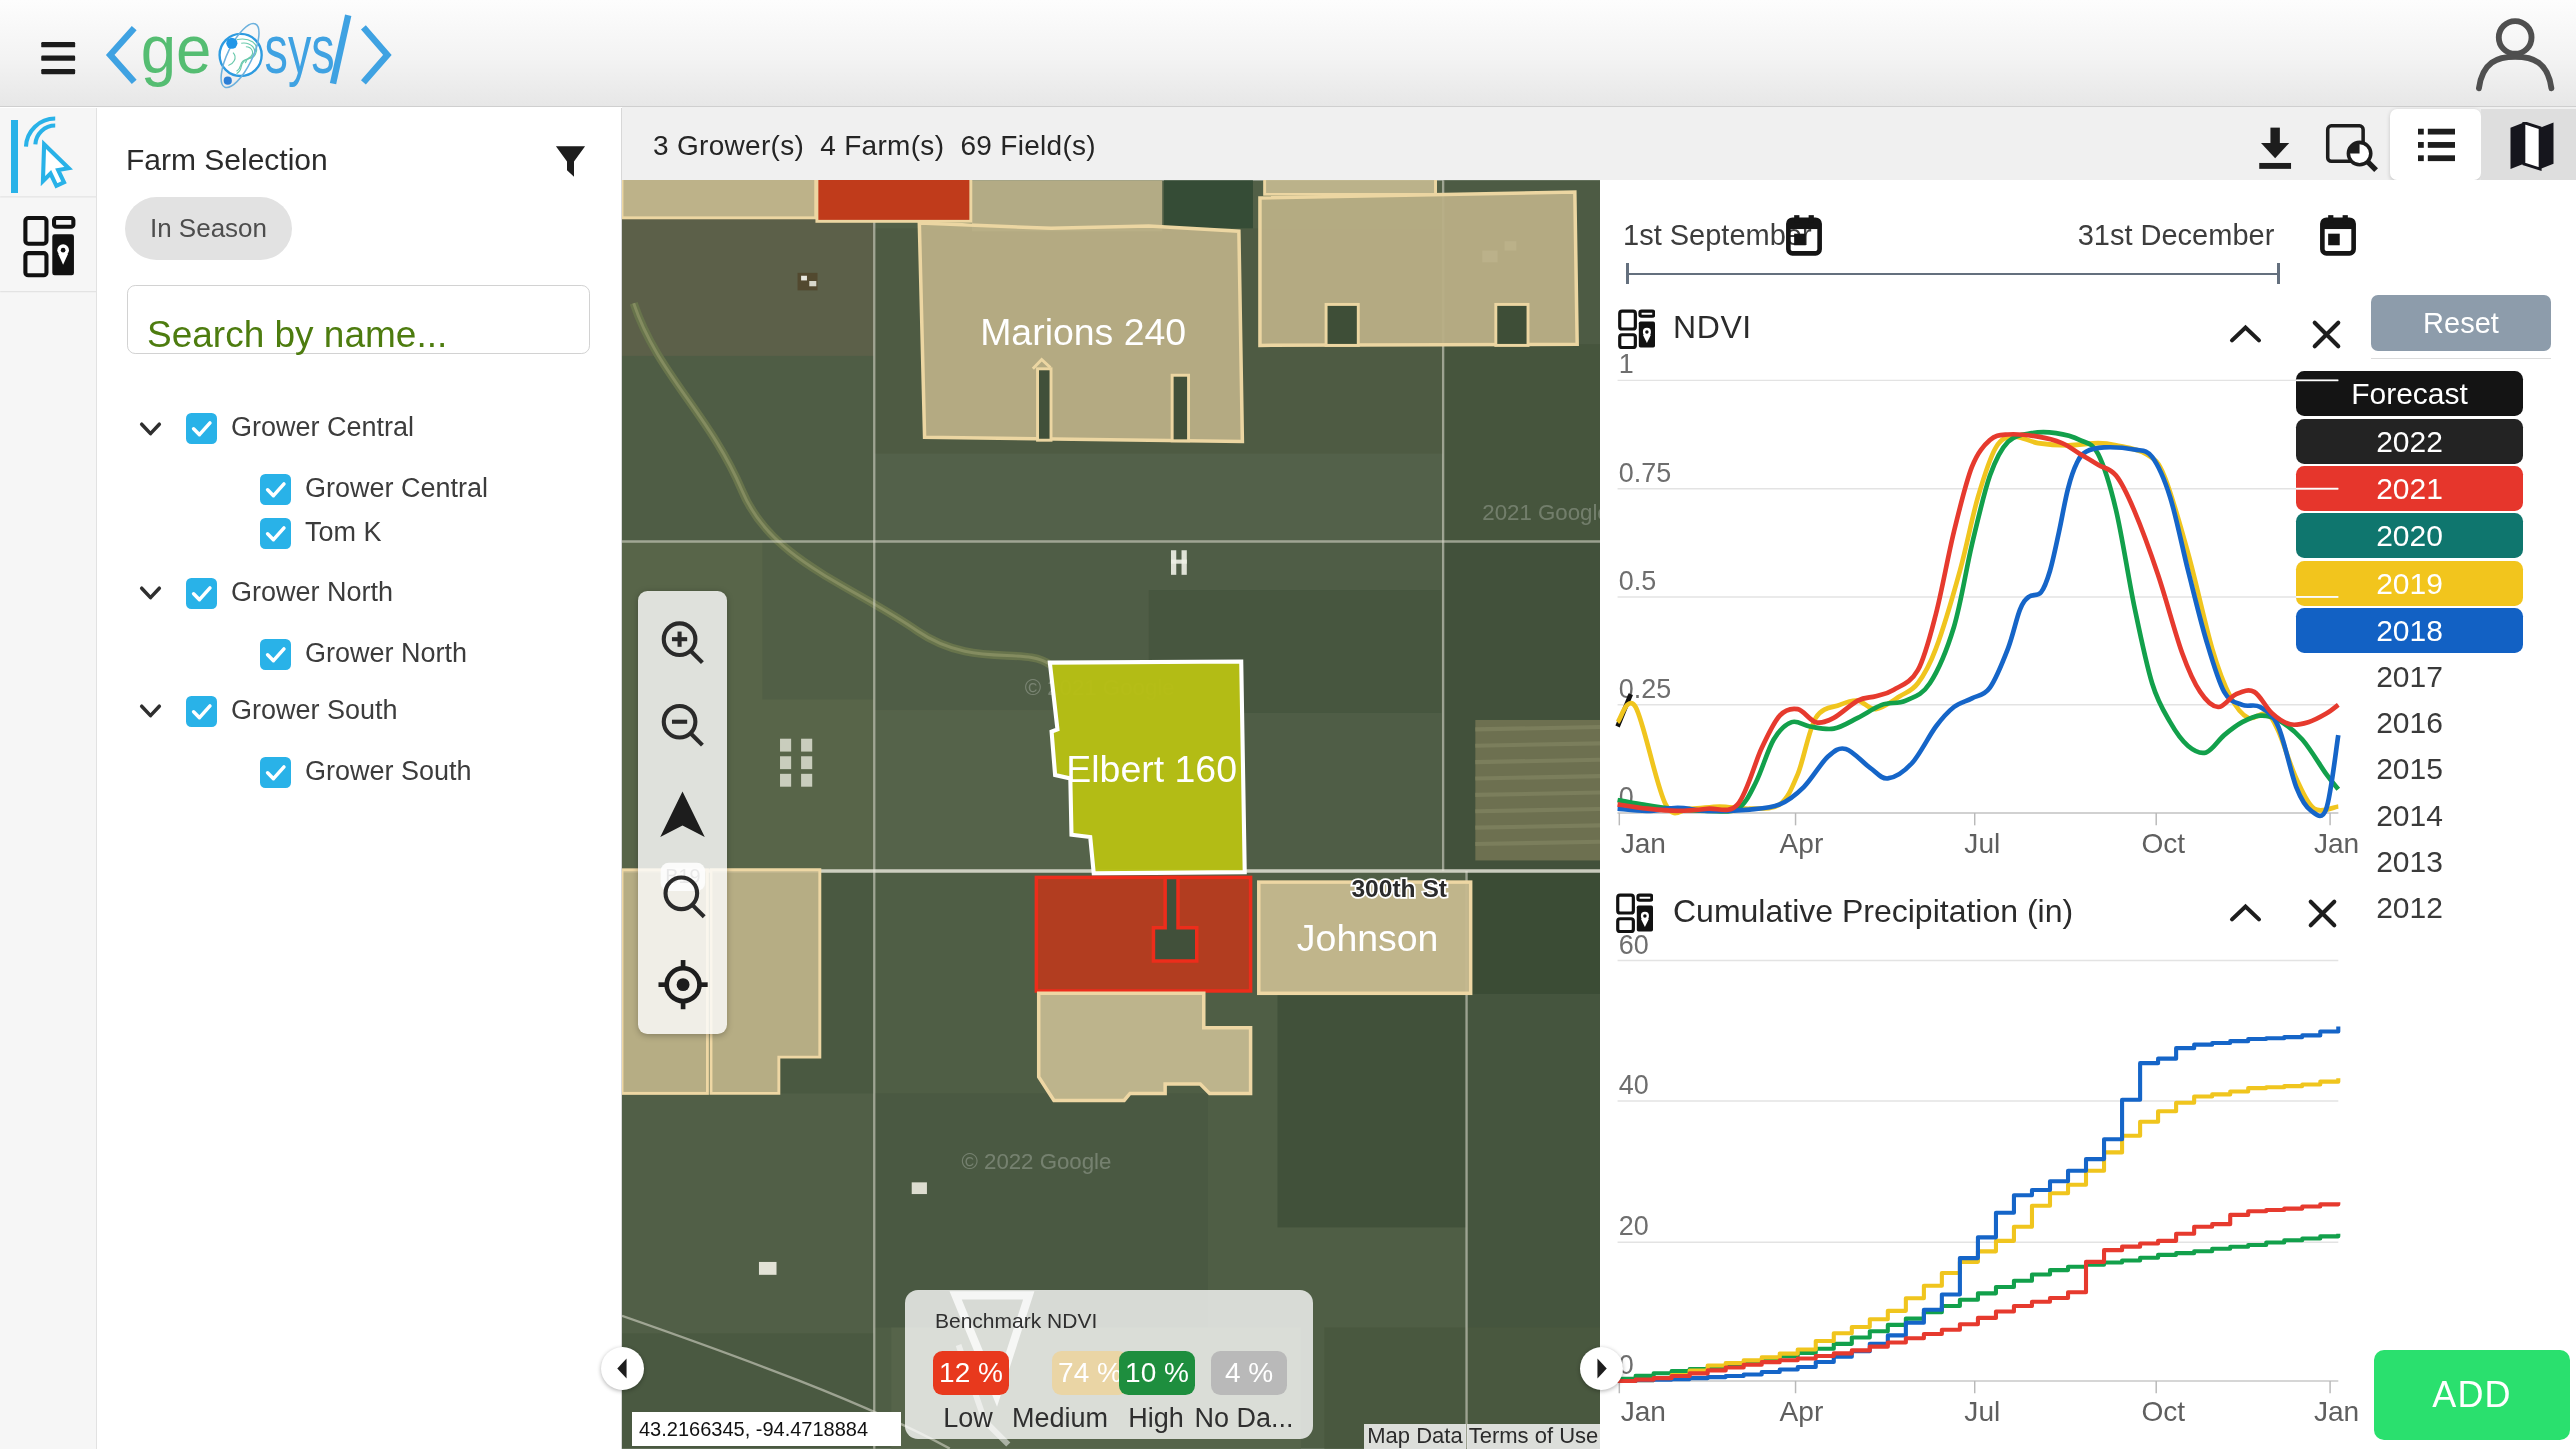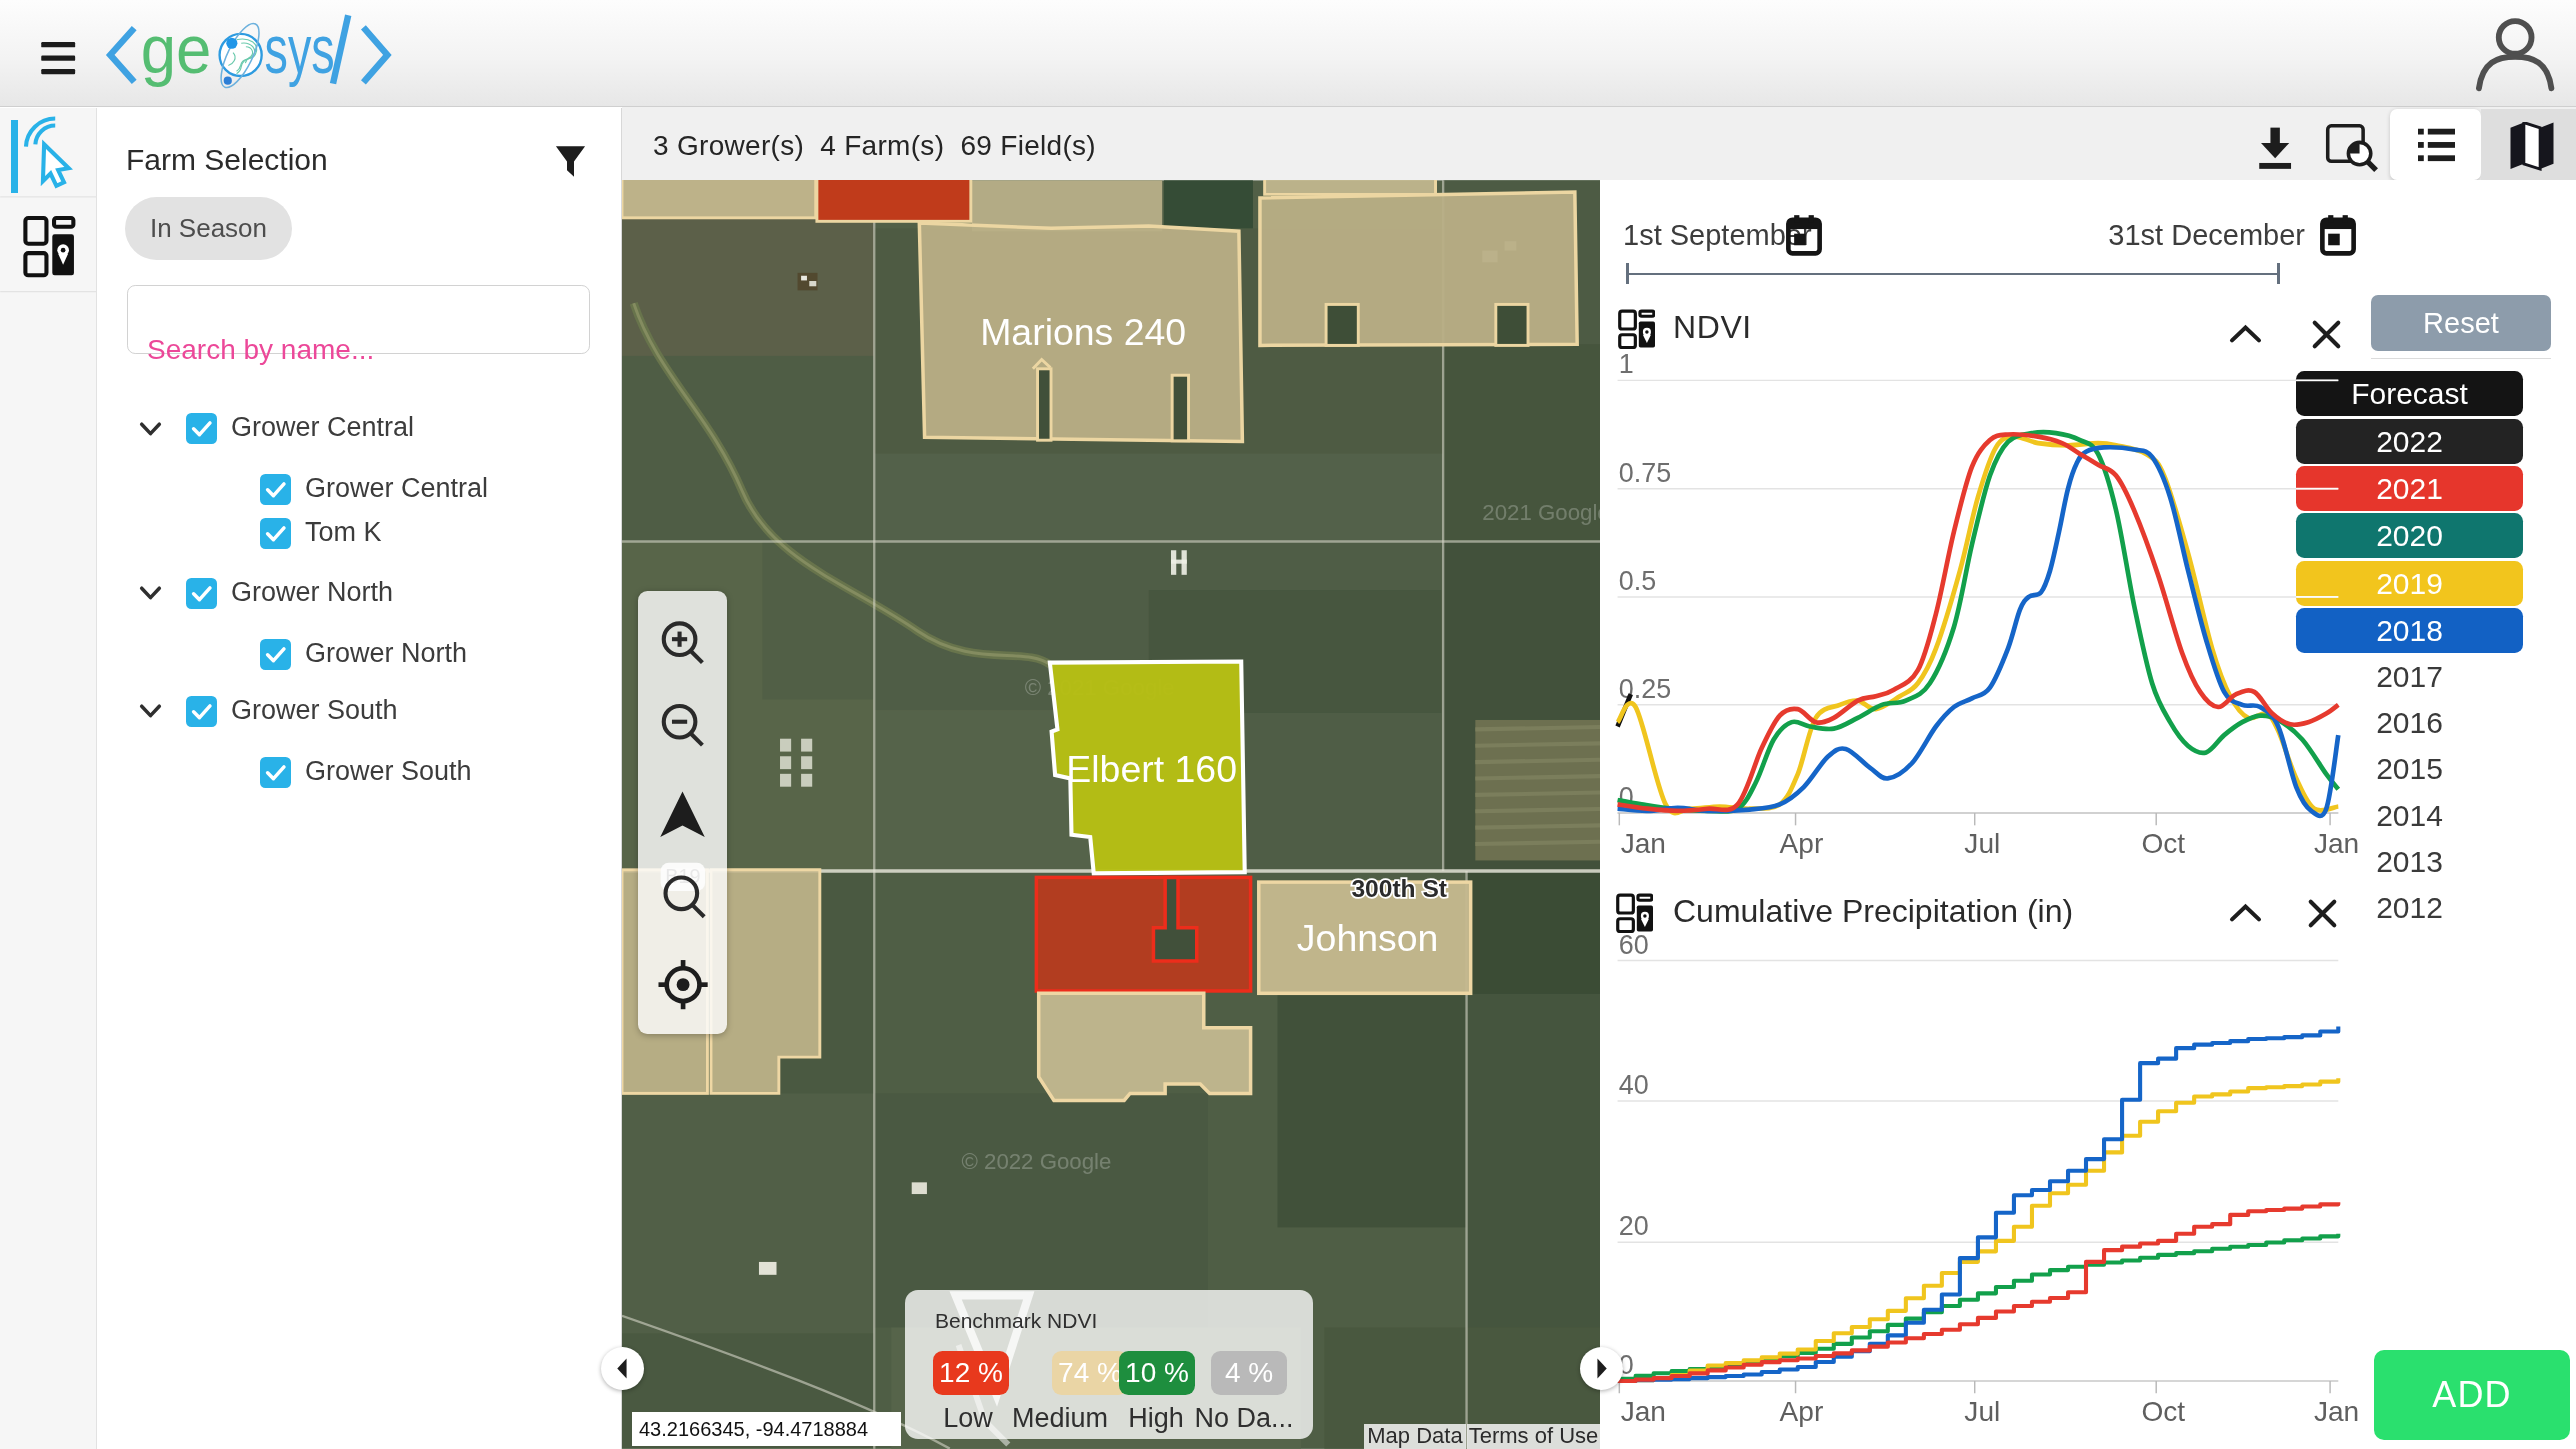"31st December" div.abs { text-align: right -> center }
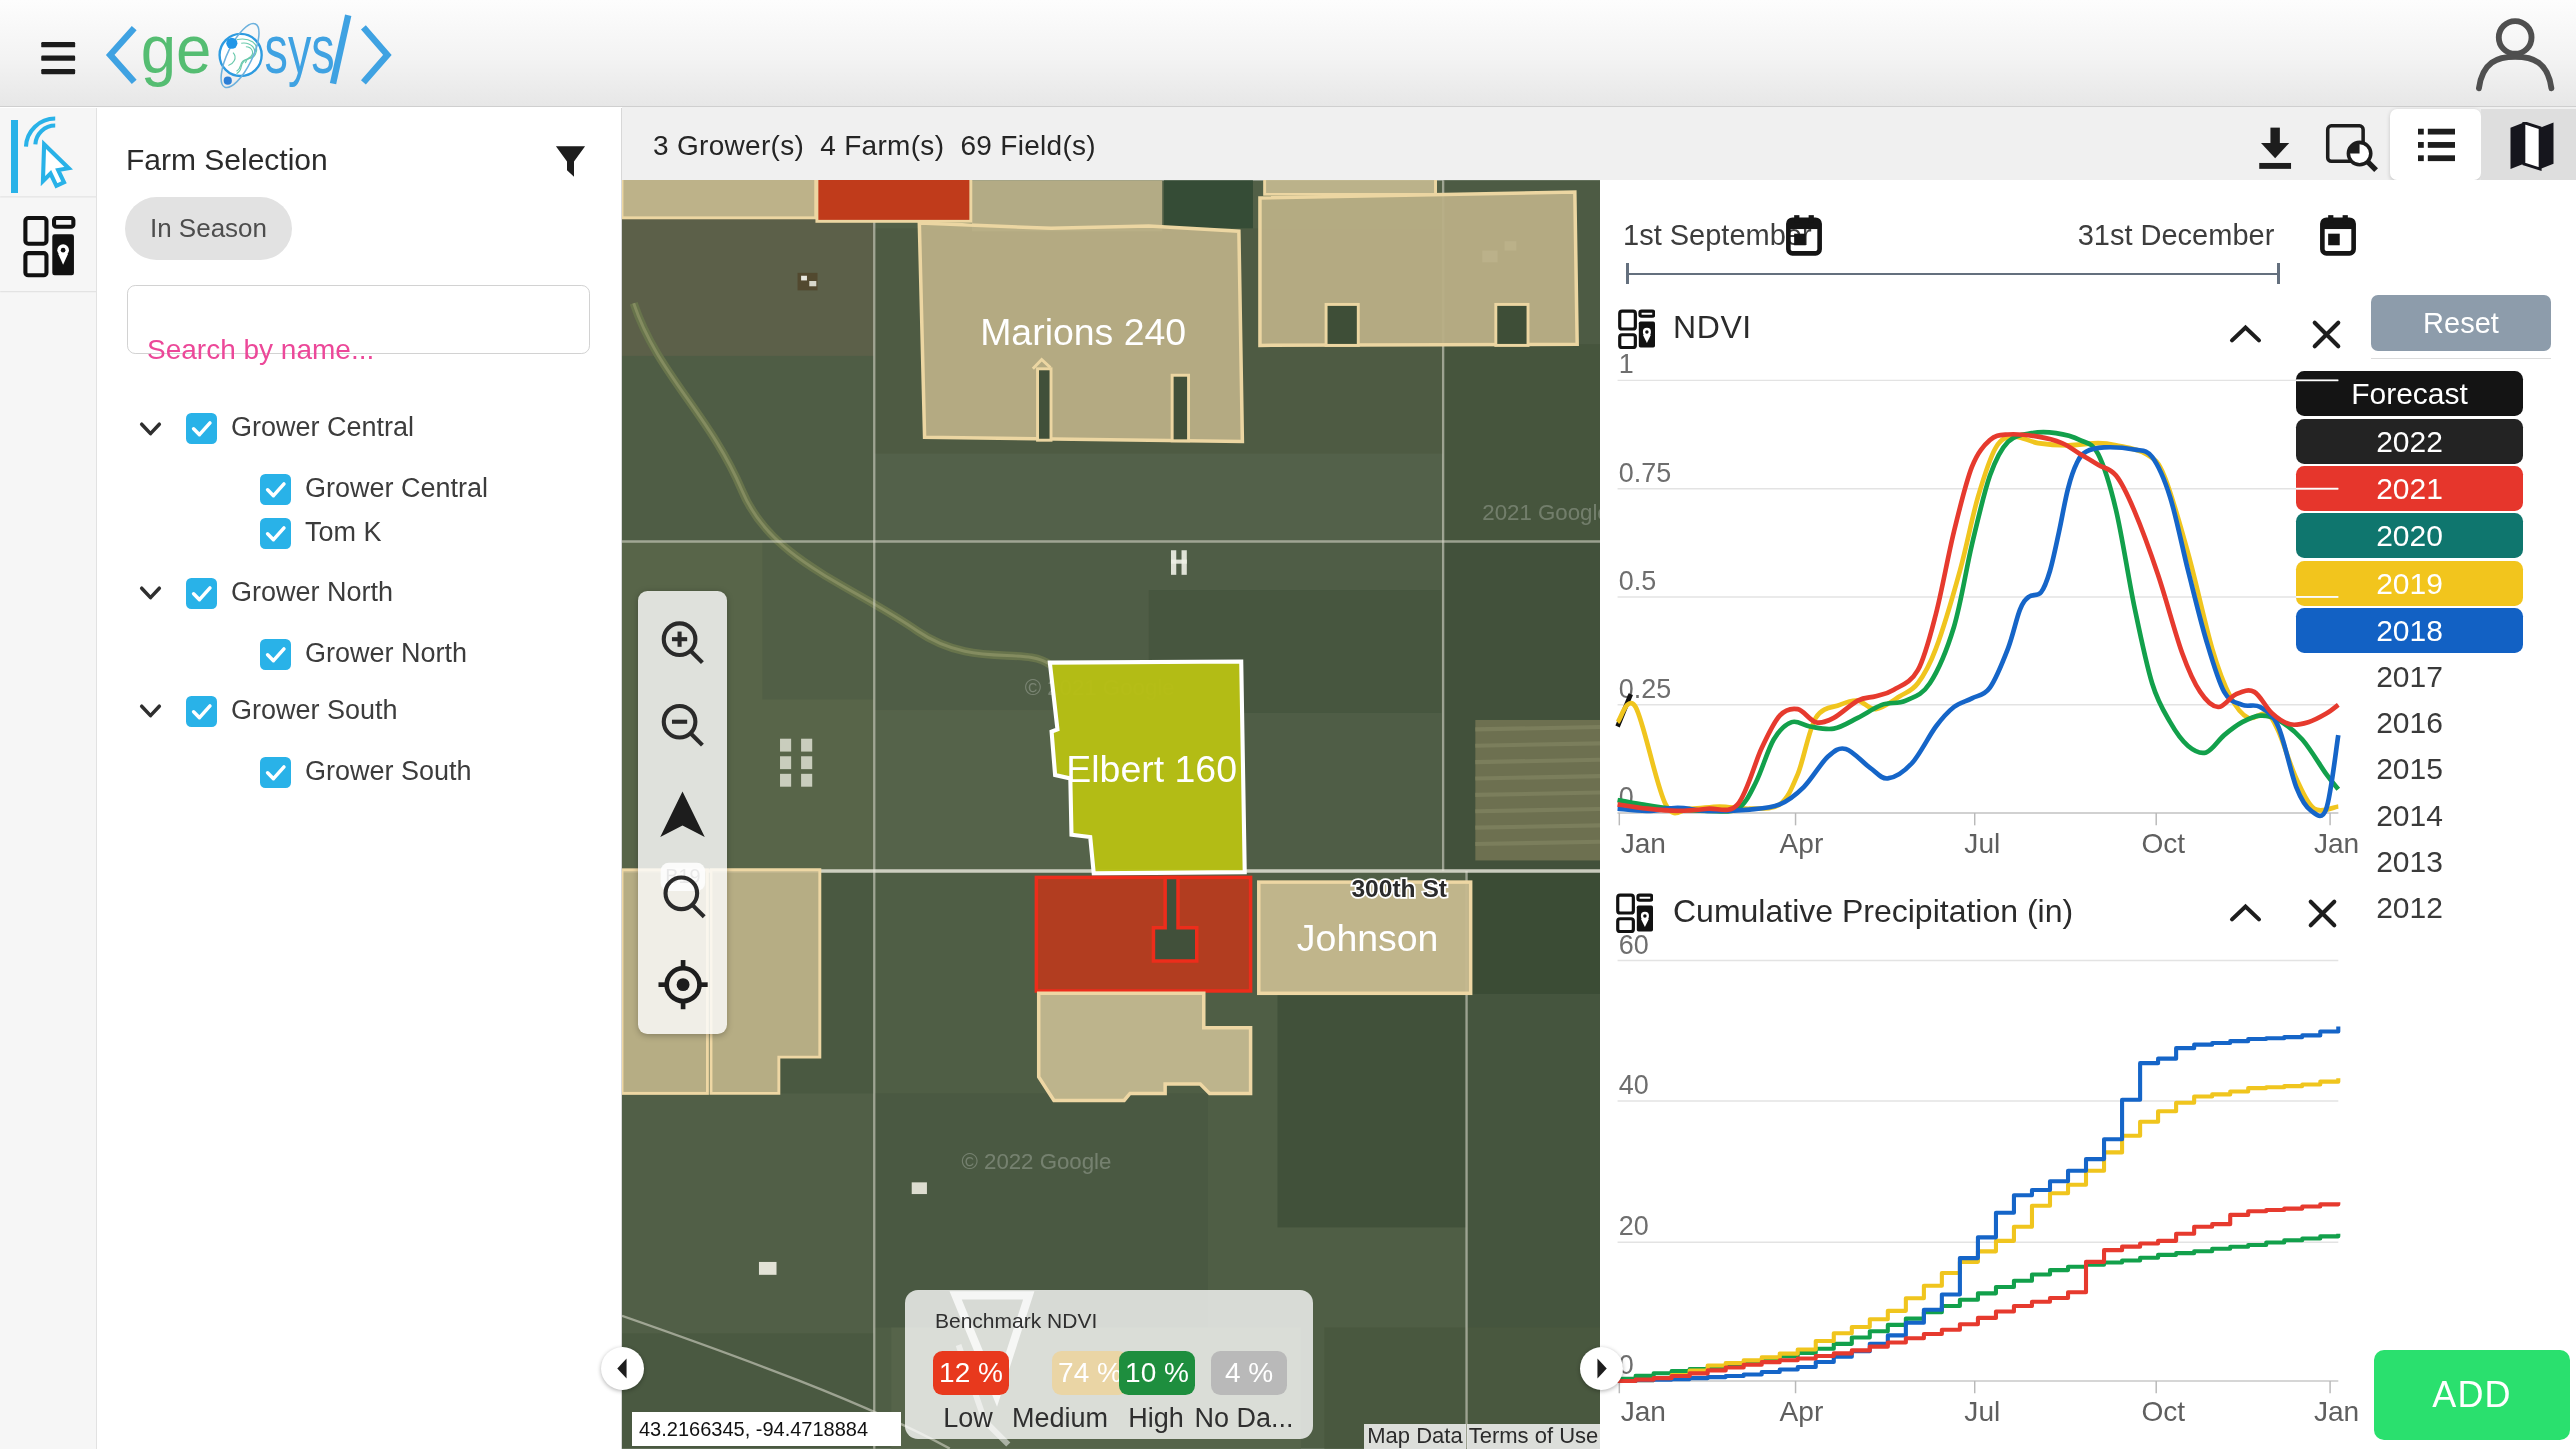"Search by name..." div.abs { color: #ec4899 -> #4d7c0f; font-size: 28px -> 37px; top: 334px -> 314px }
